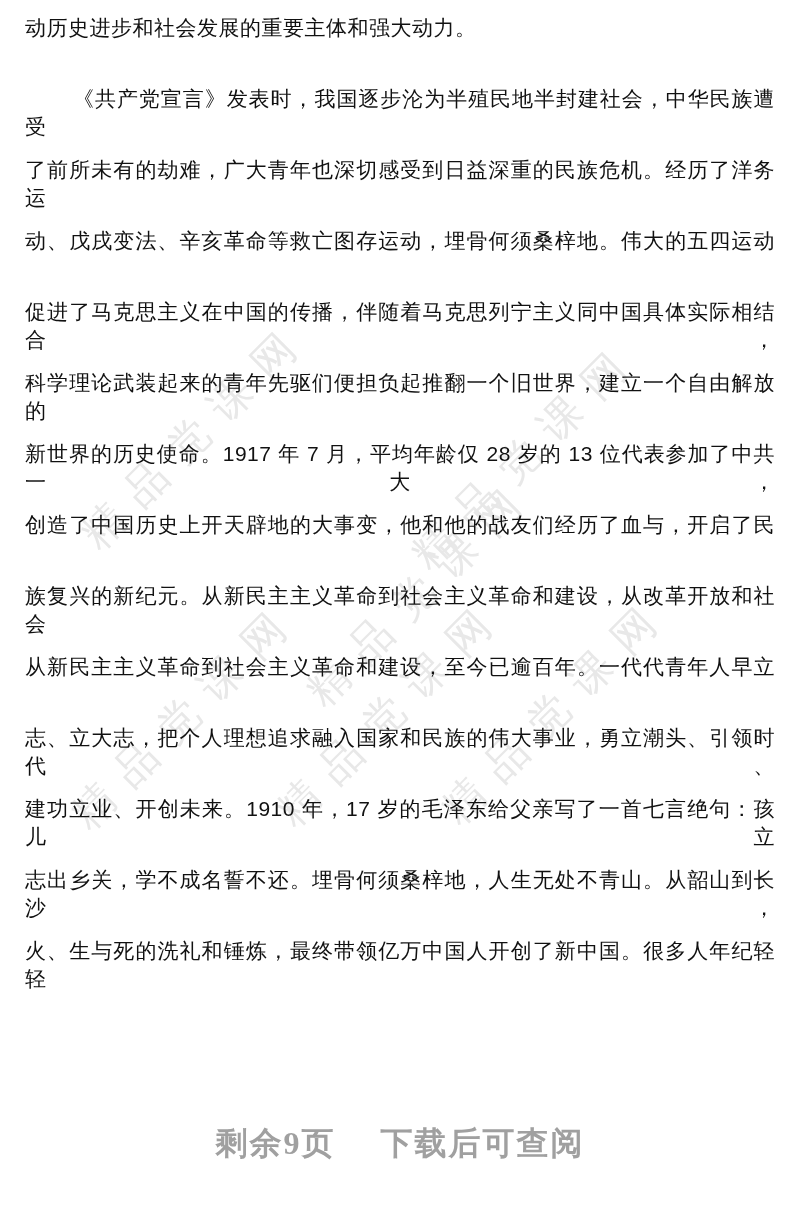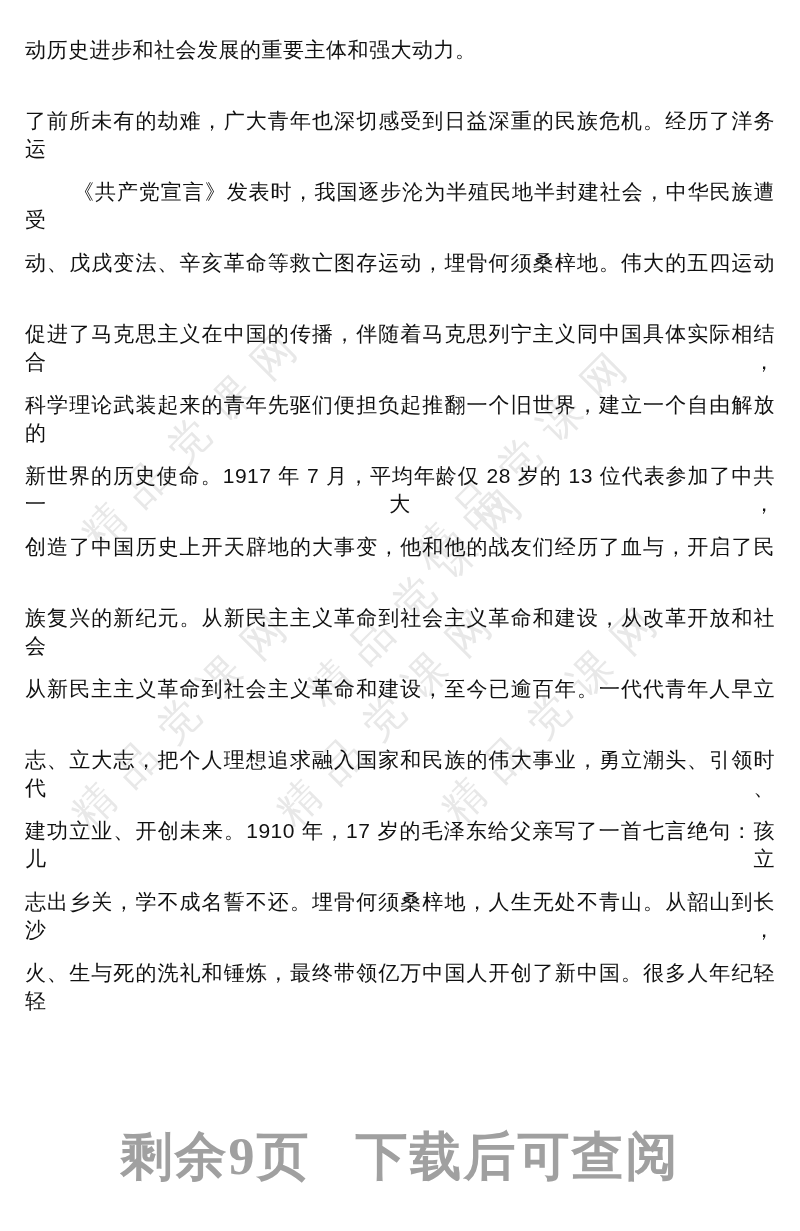"动历史进步和社会发展的重要主体和强大动力。" .line.para-end { margin-top: 22px -> none }
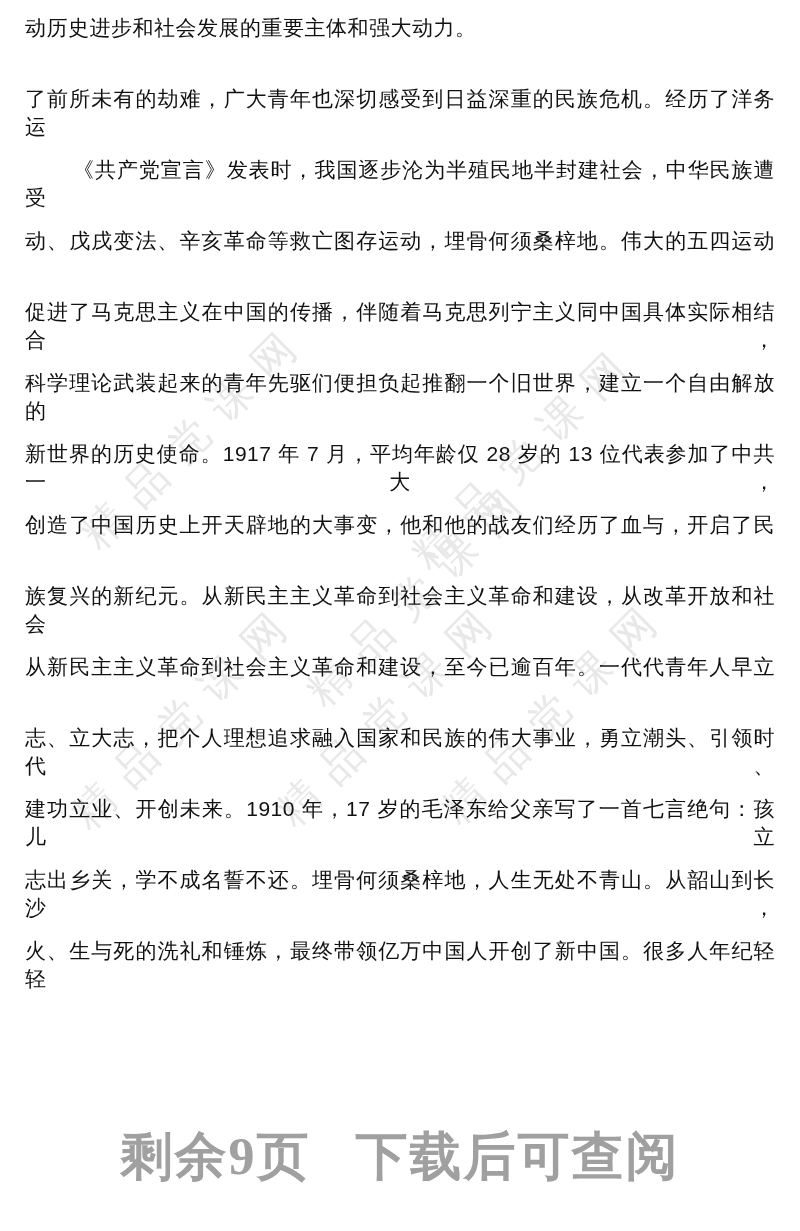"了前所未有的劫难，广大青年也深切感受到日益深重的民族危机。经历了洋务运" div.line { order: before "《共产党宣言》发表时，我国逐步沦为半殖民地半封建社会，中华民族遭受" -> after "《共产党宣言》发表时，我国逐步沦为半殖民地半封建社会，中华民族遭受" }
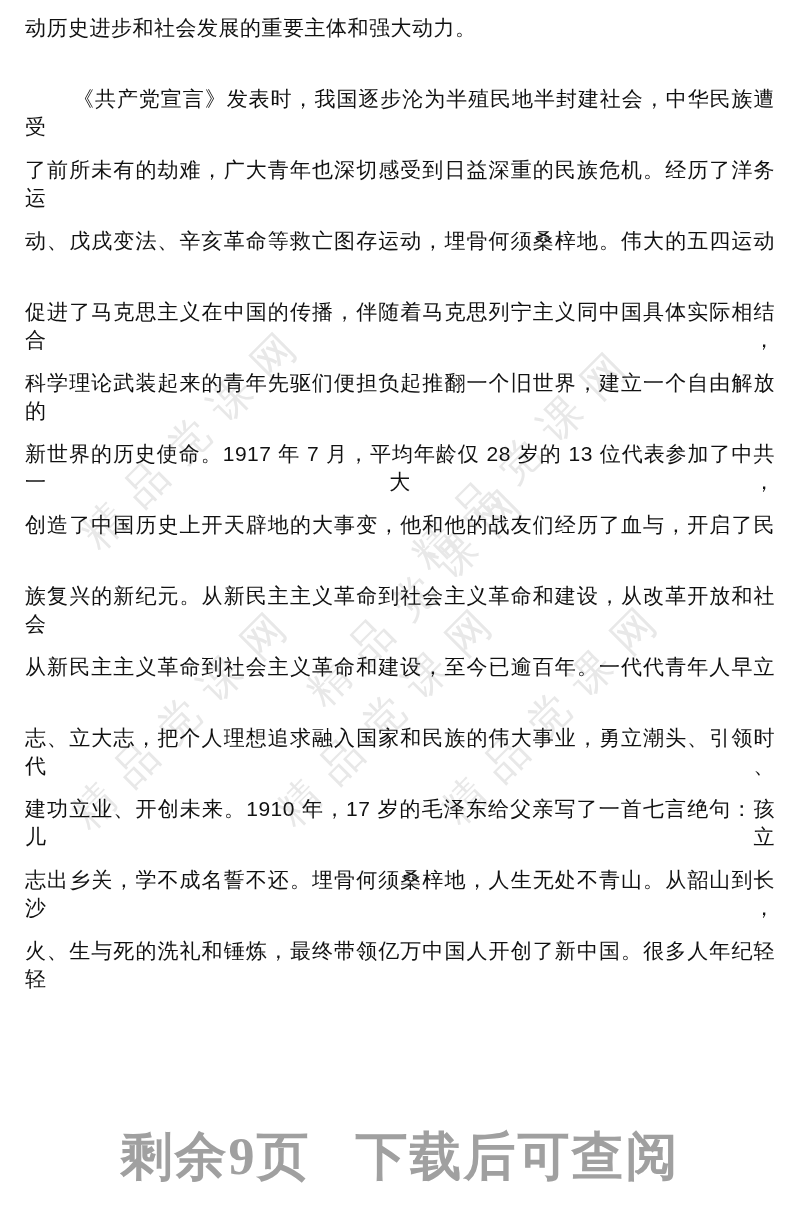"剩余9页" .footer { font-size: 52px -> 32px }
